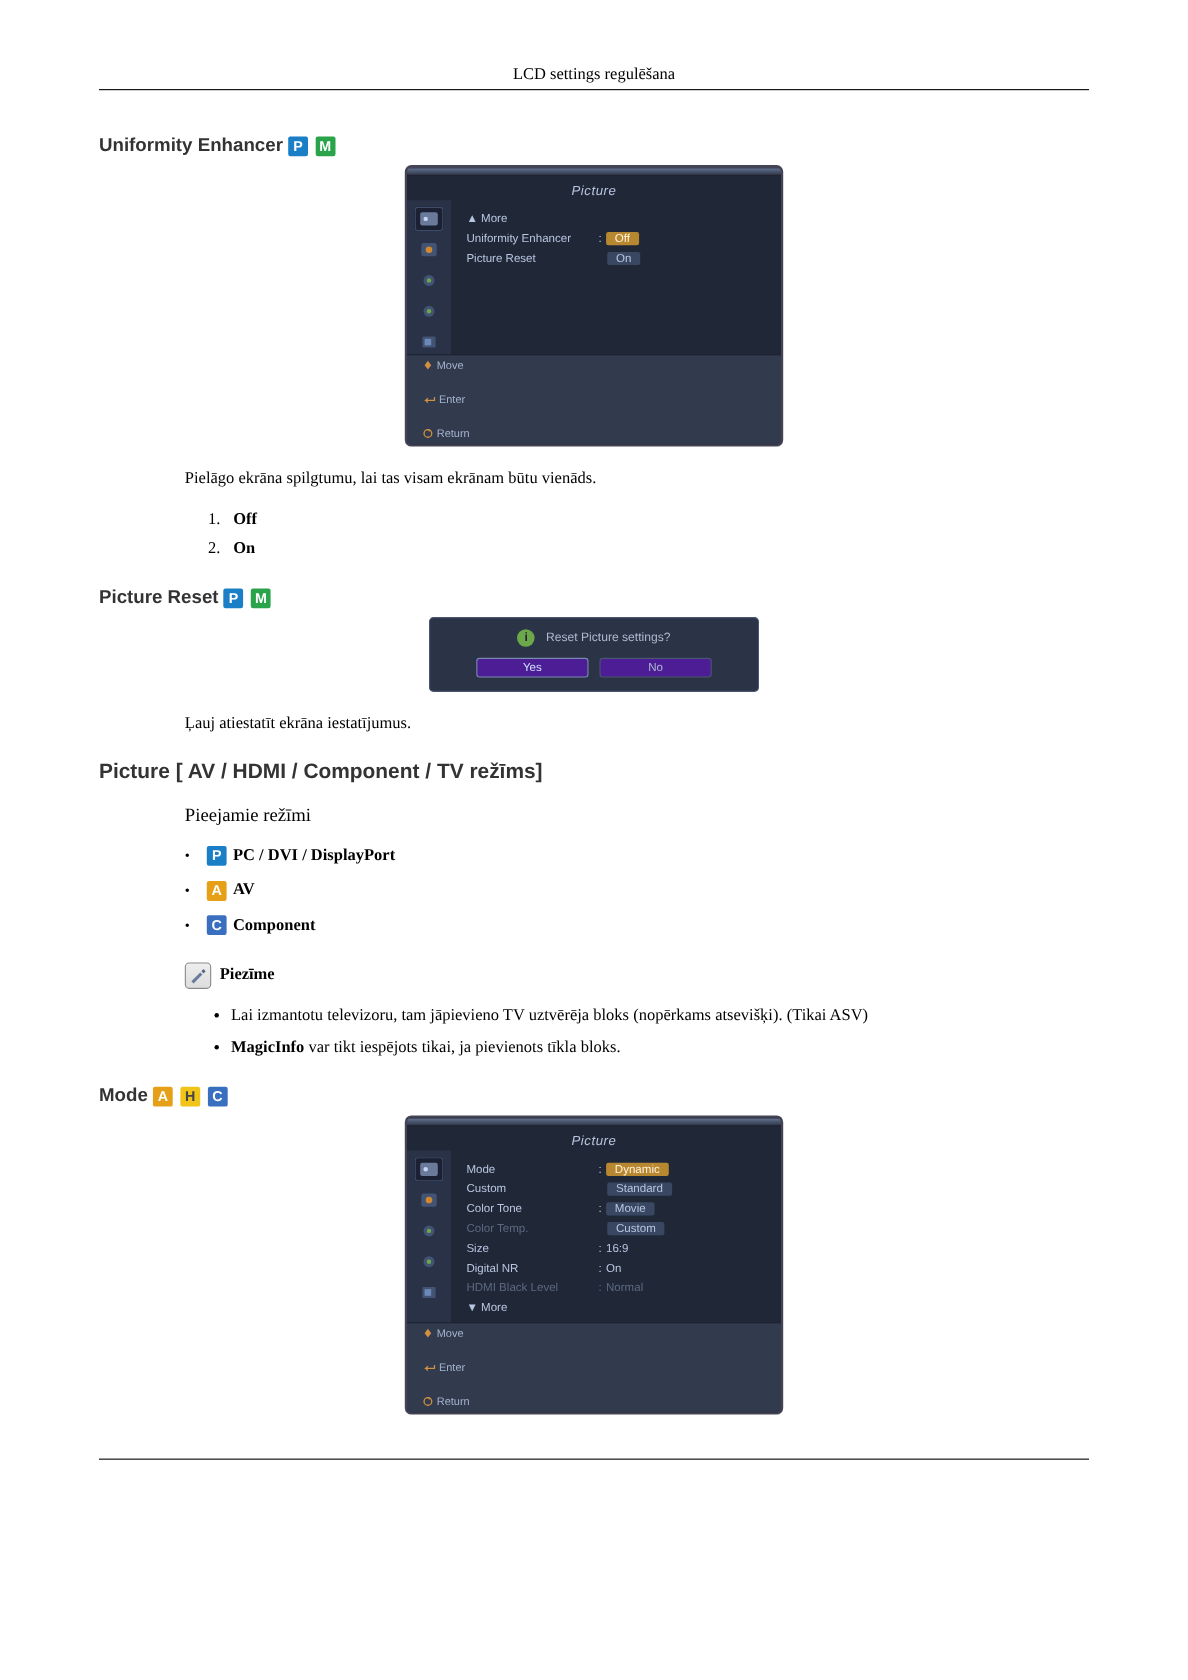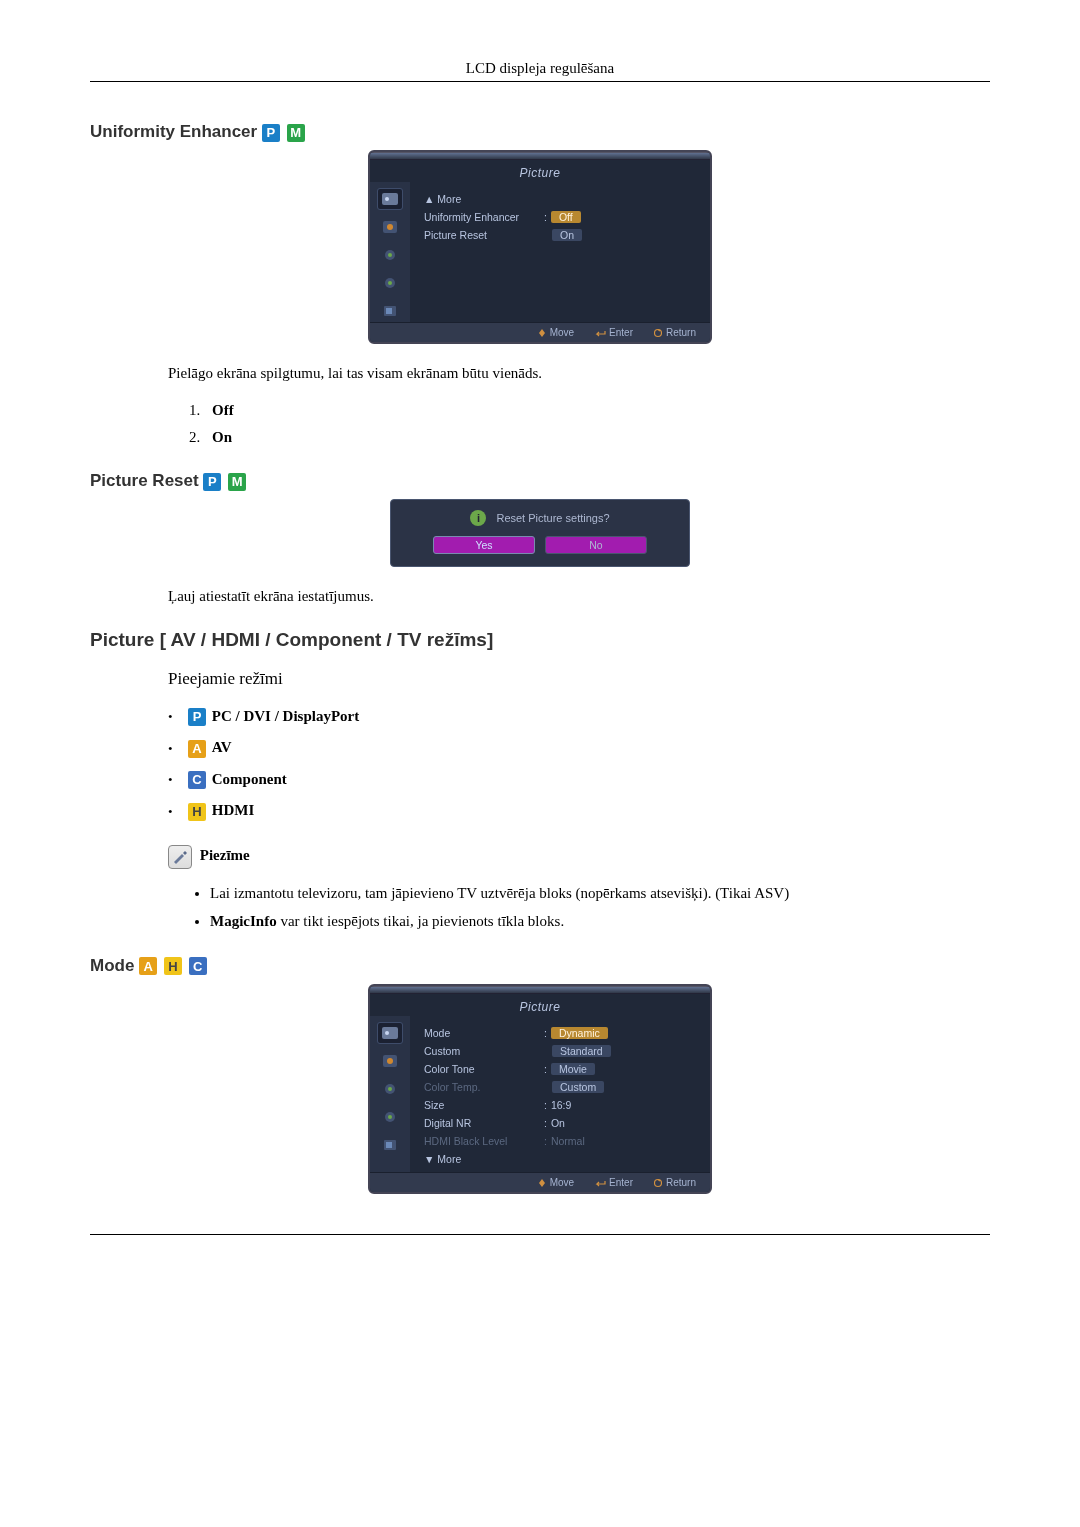"LCD displeja regulēšana" div.header-line { text: displeja -> settings }
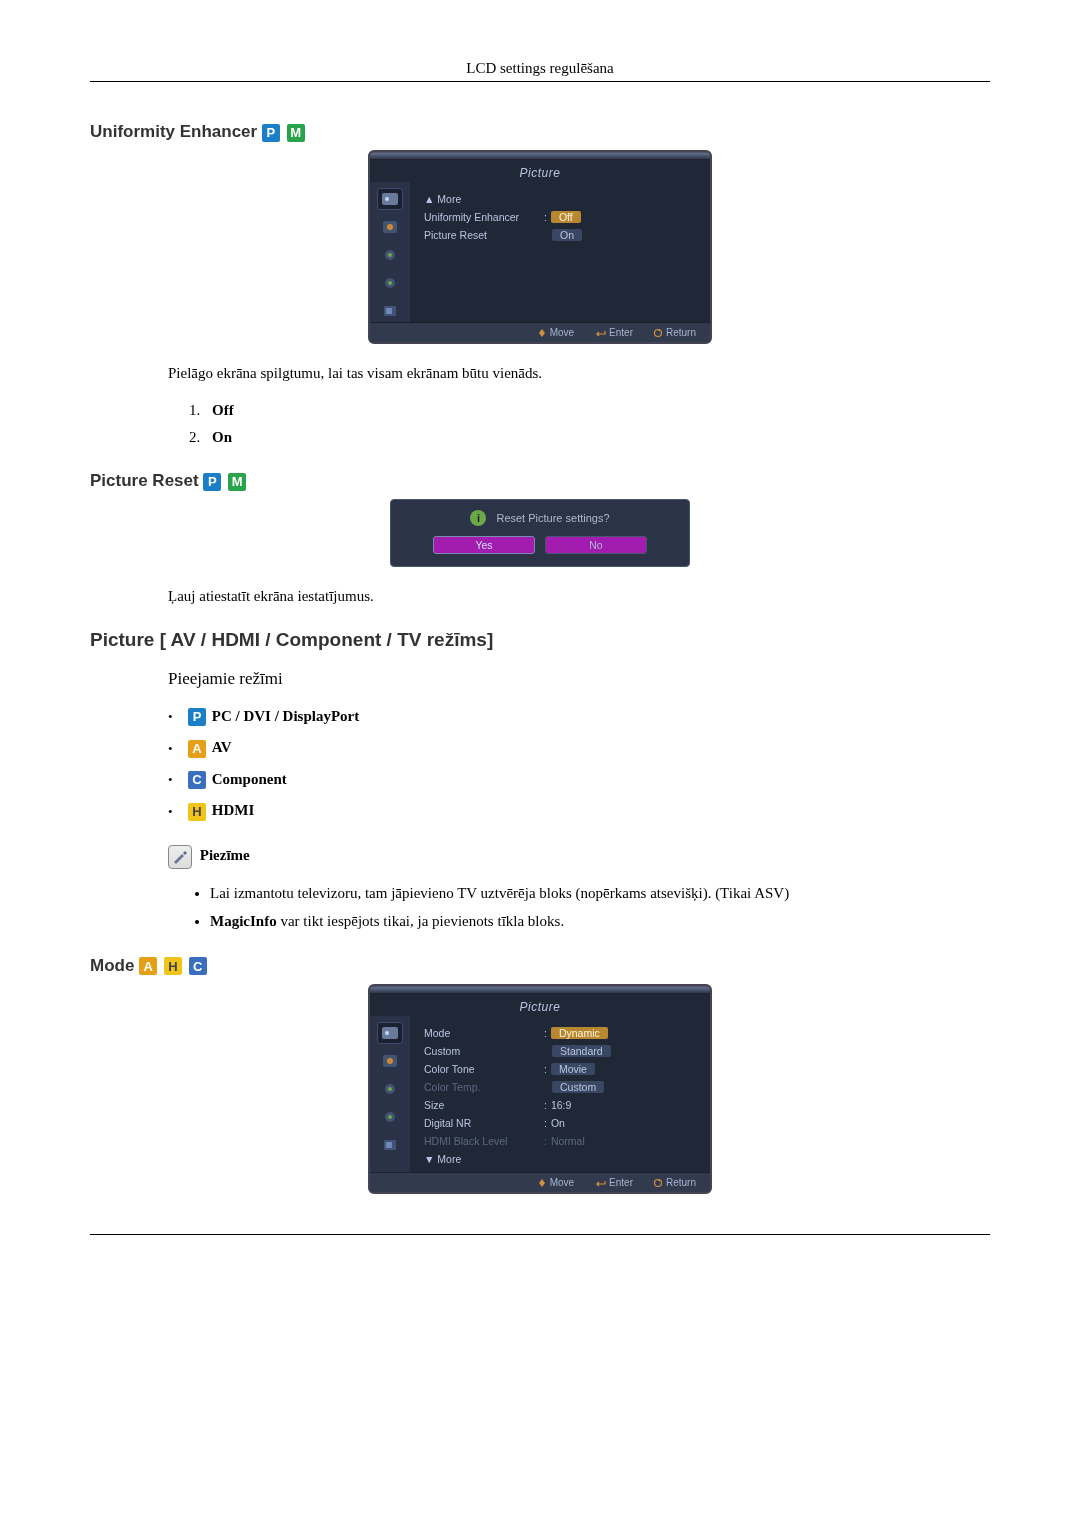"Move" .osd-footer { flex-direction: none -> column }
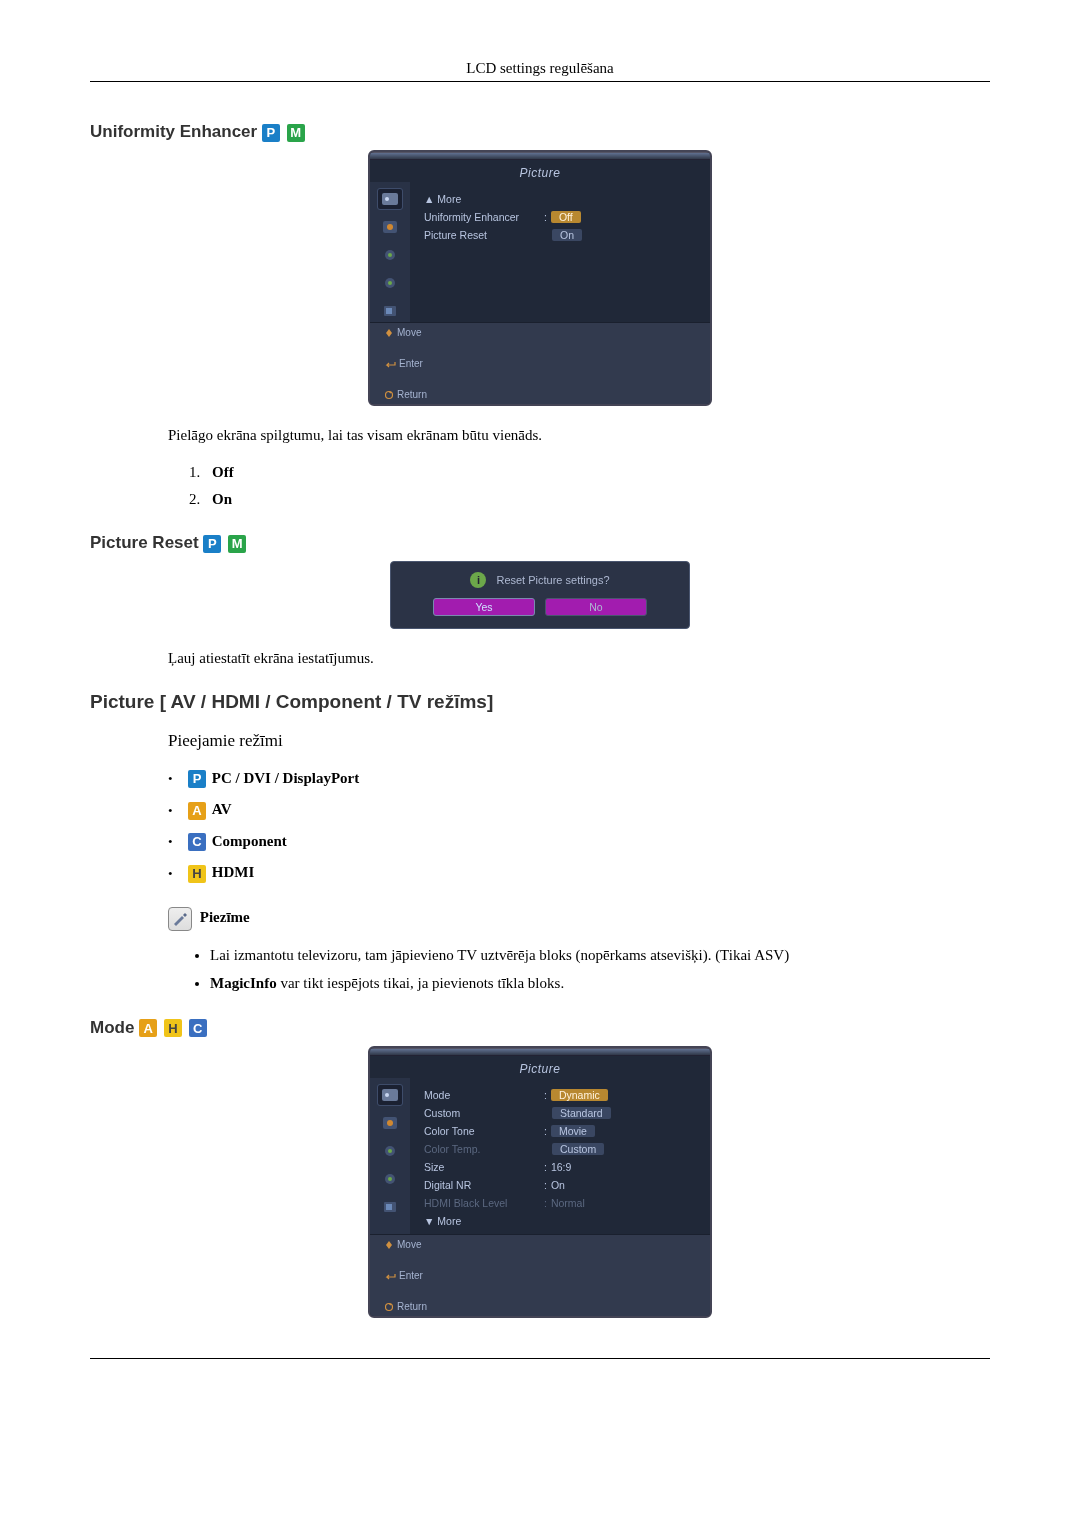"Yes" .dialog-btn { background: #a21caf -> #4c1d95 }
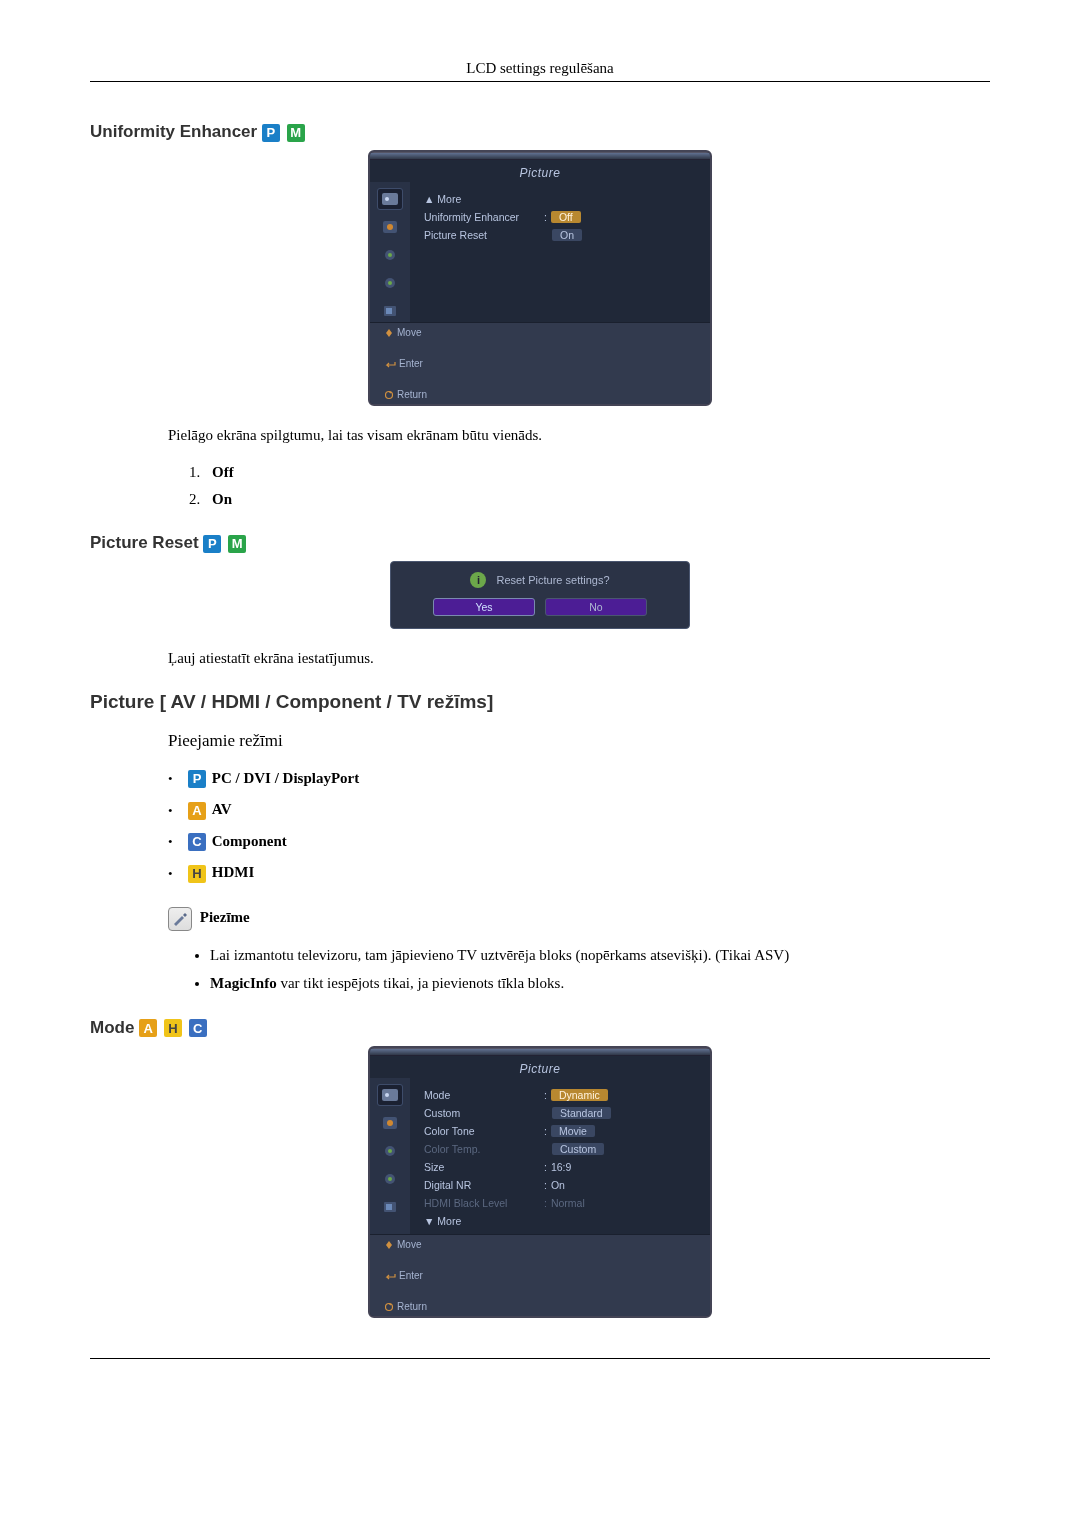"H HDMI" li { html: <li><span>H</span> <b>HDMI</b></li> -> none }
